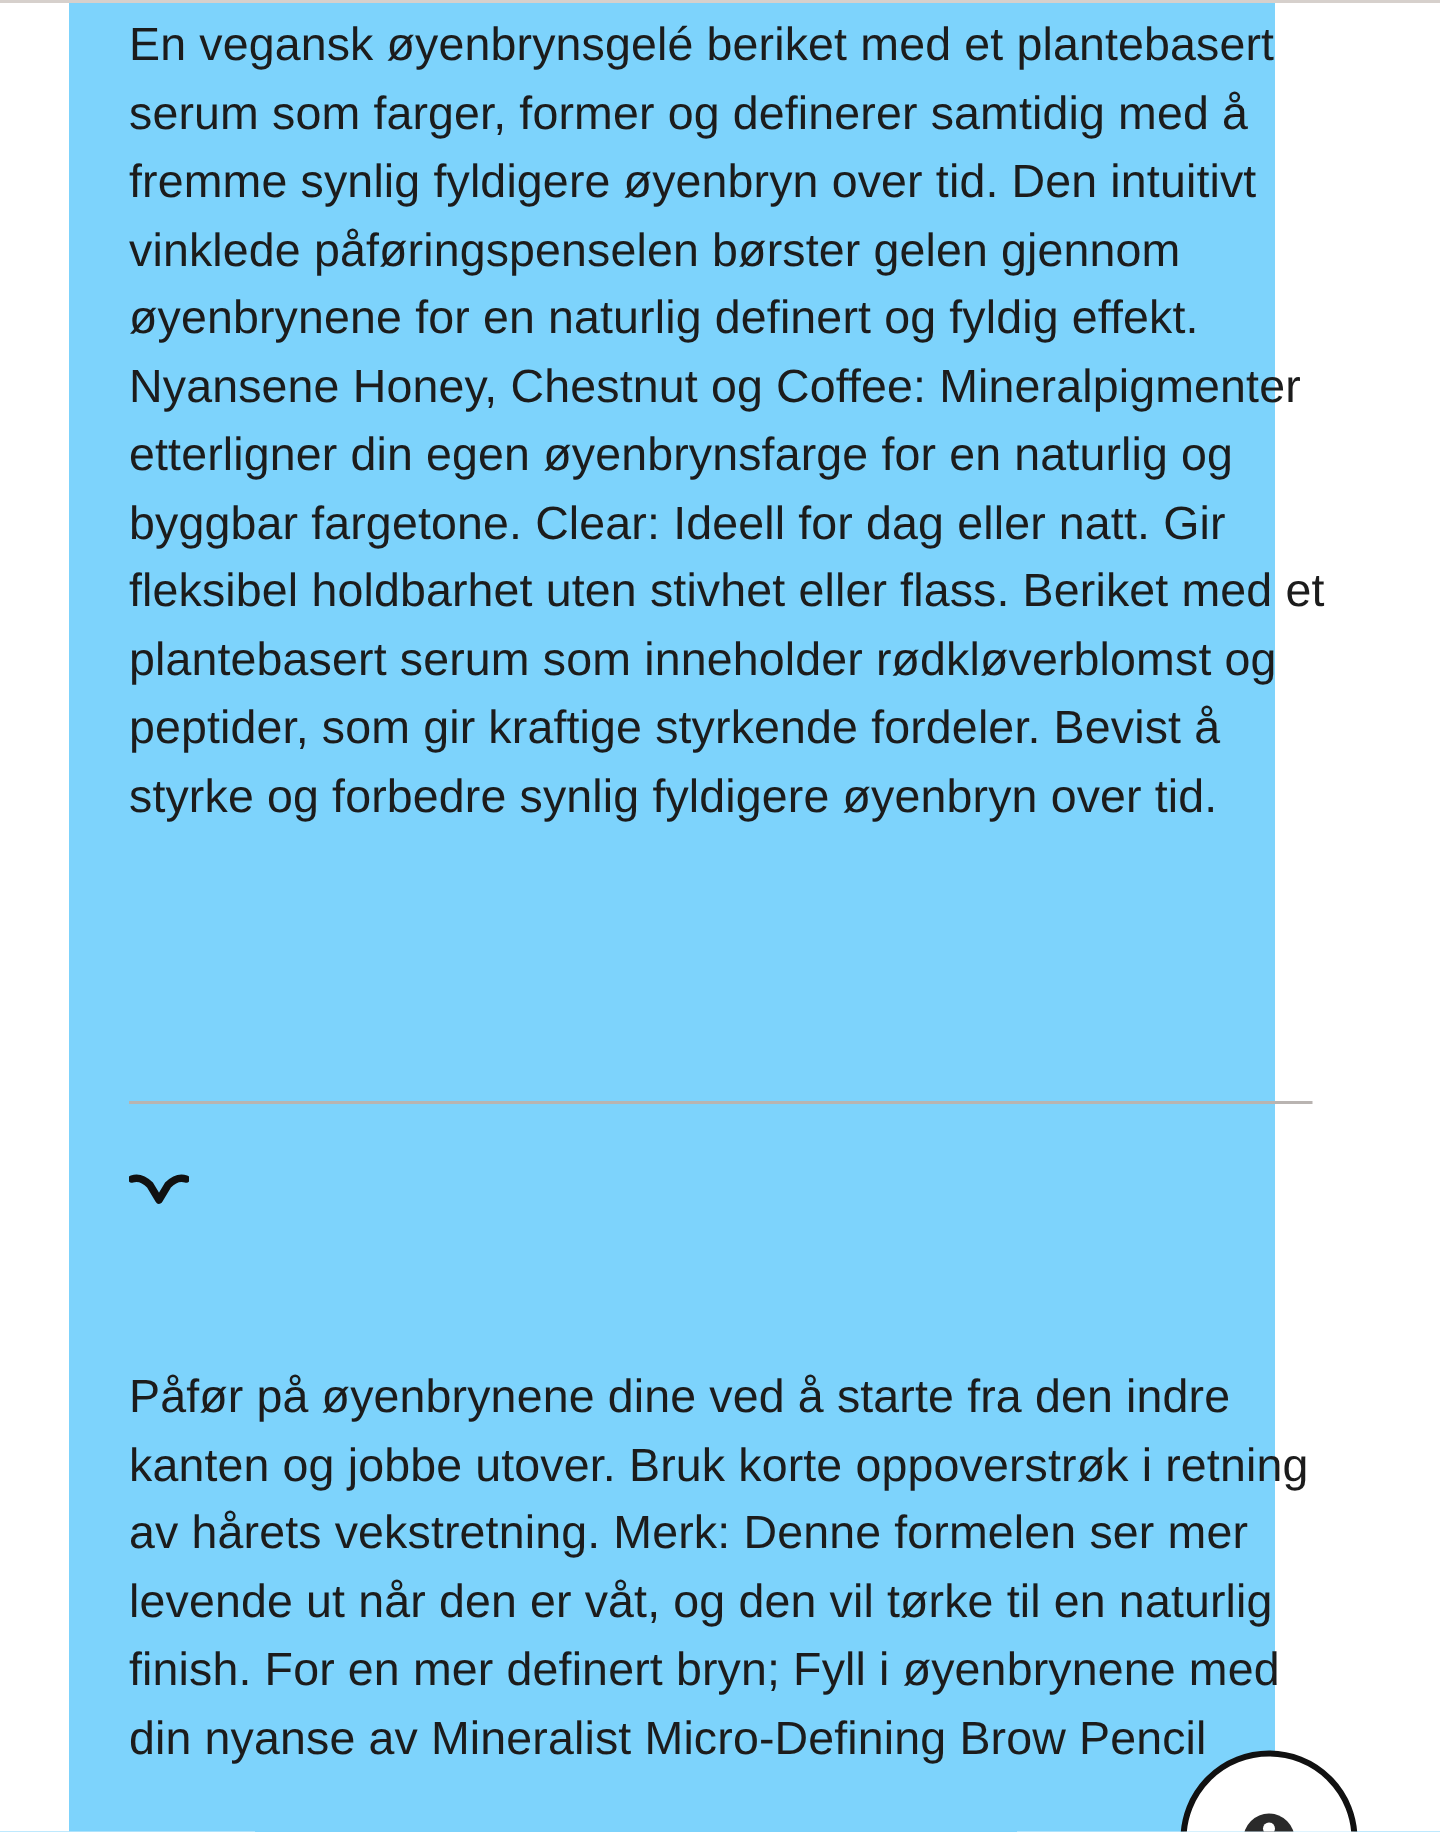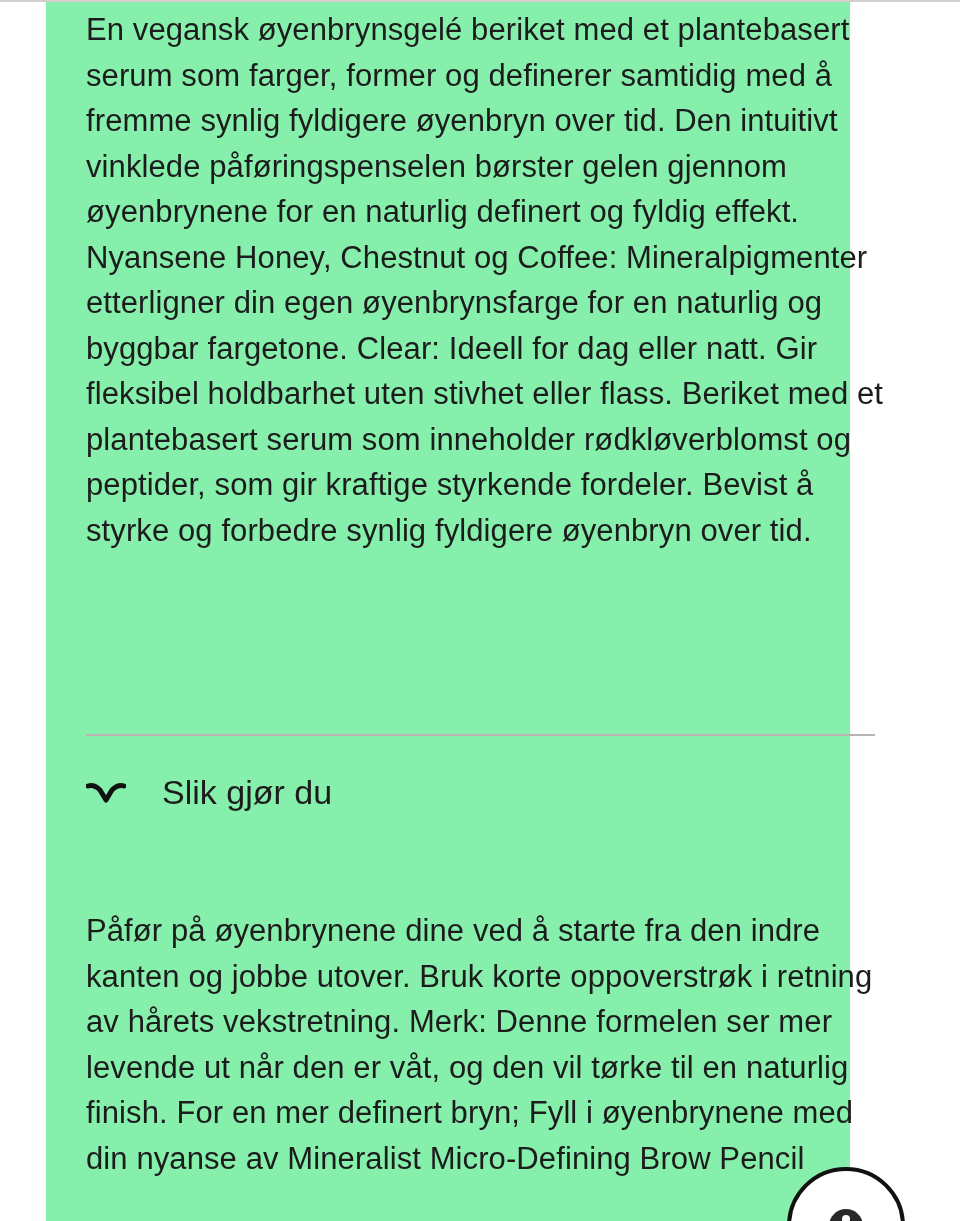"En vegansk øyenbrynsgelé beriket med" .panel { background: #86efac -> #7dd3fc }
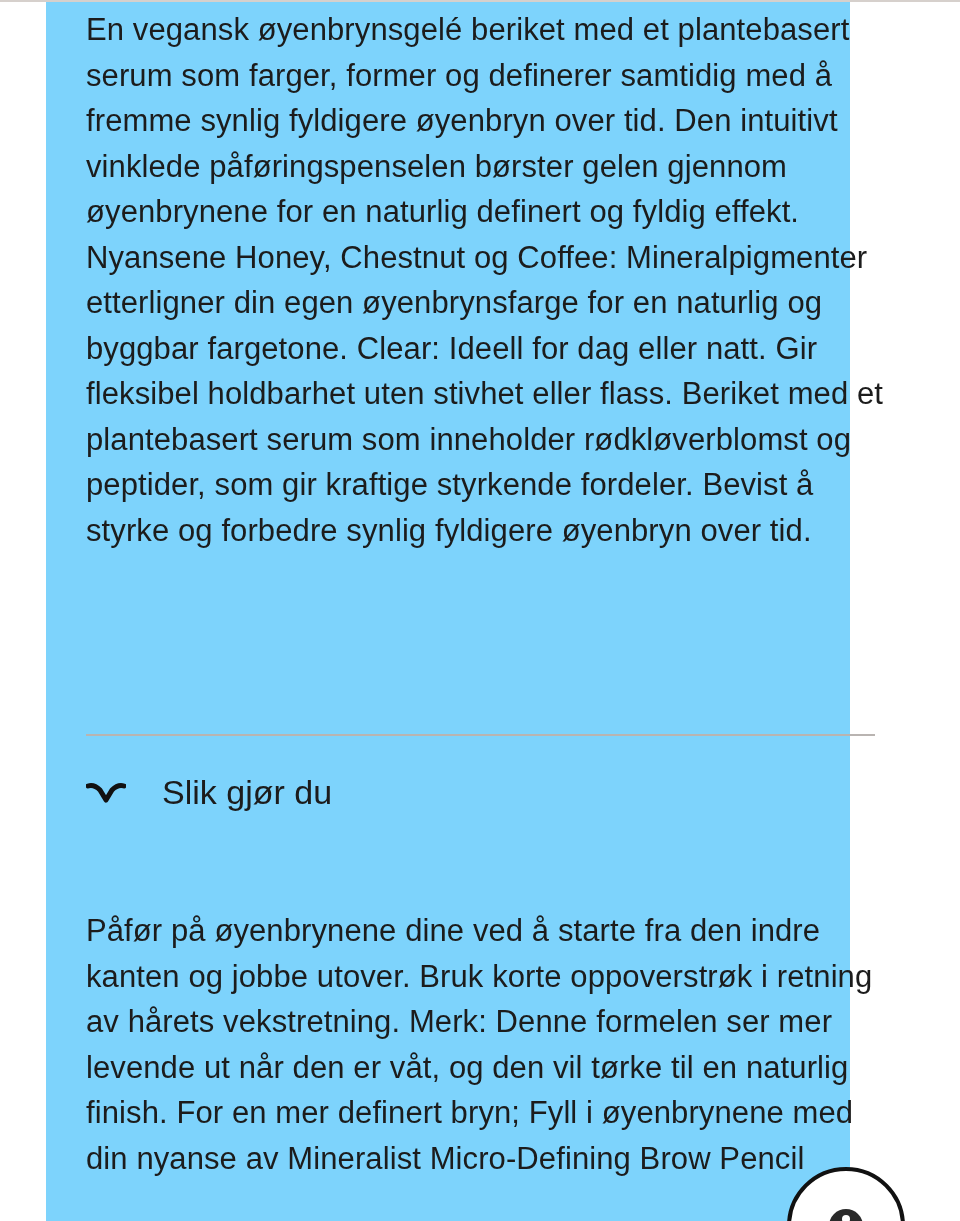"Slik gjør du" span.section-title { html: <span>Slik gjør du</span> -> none }
